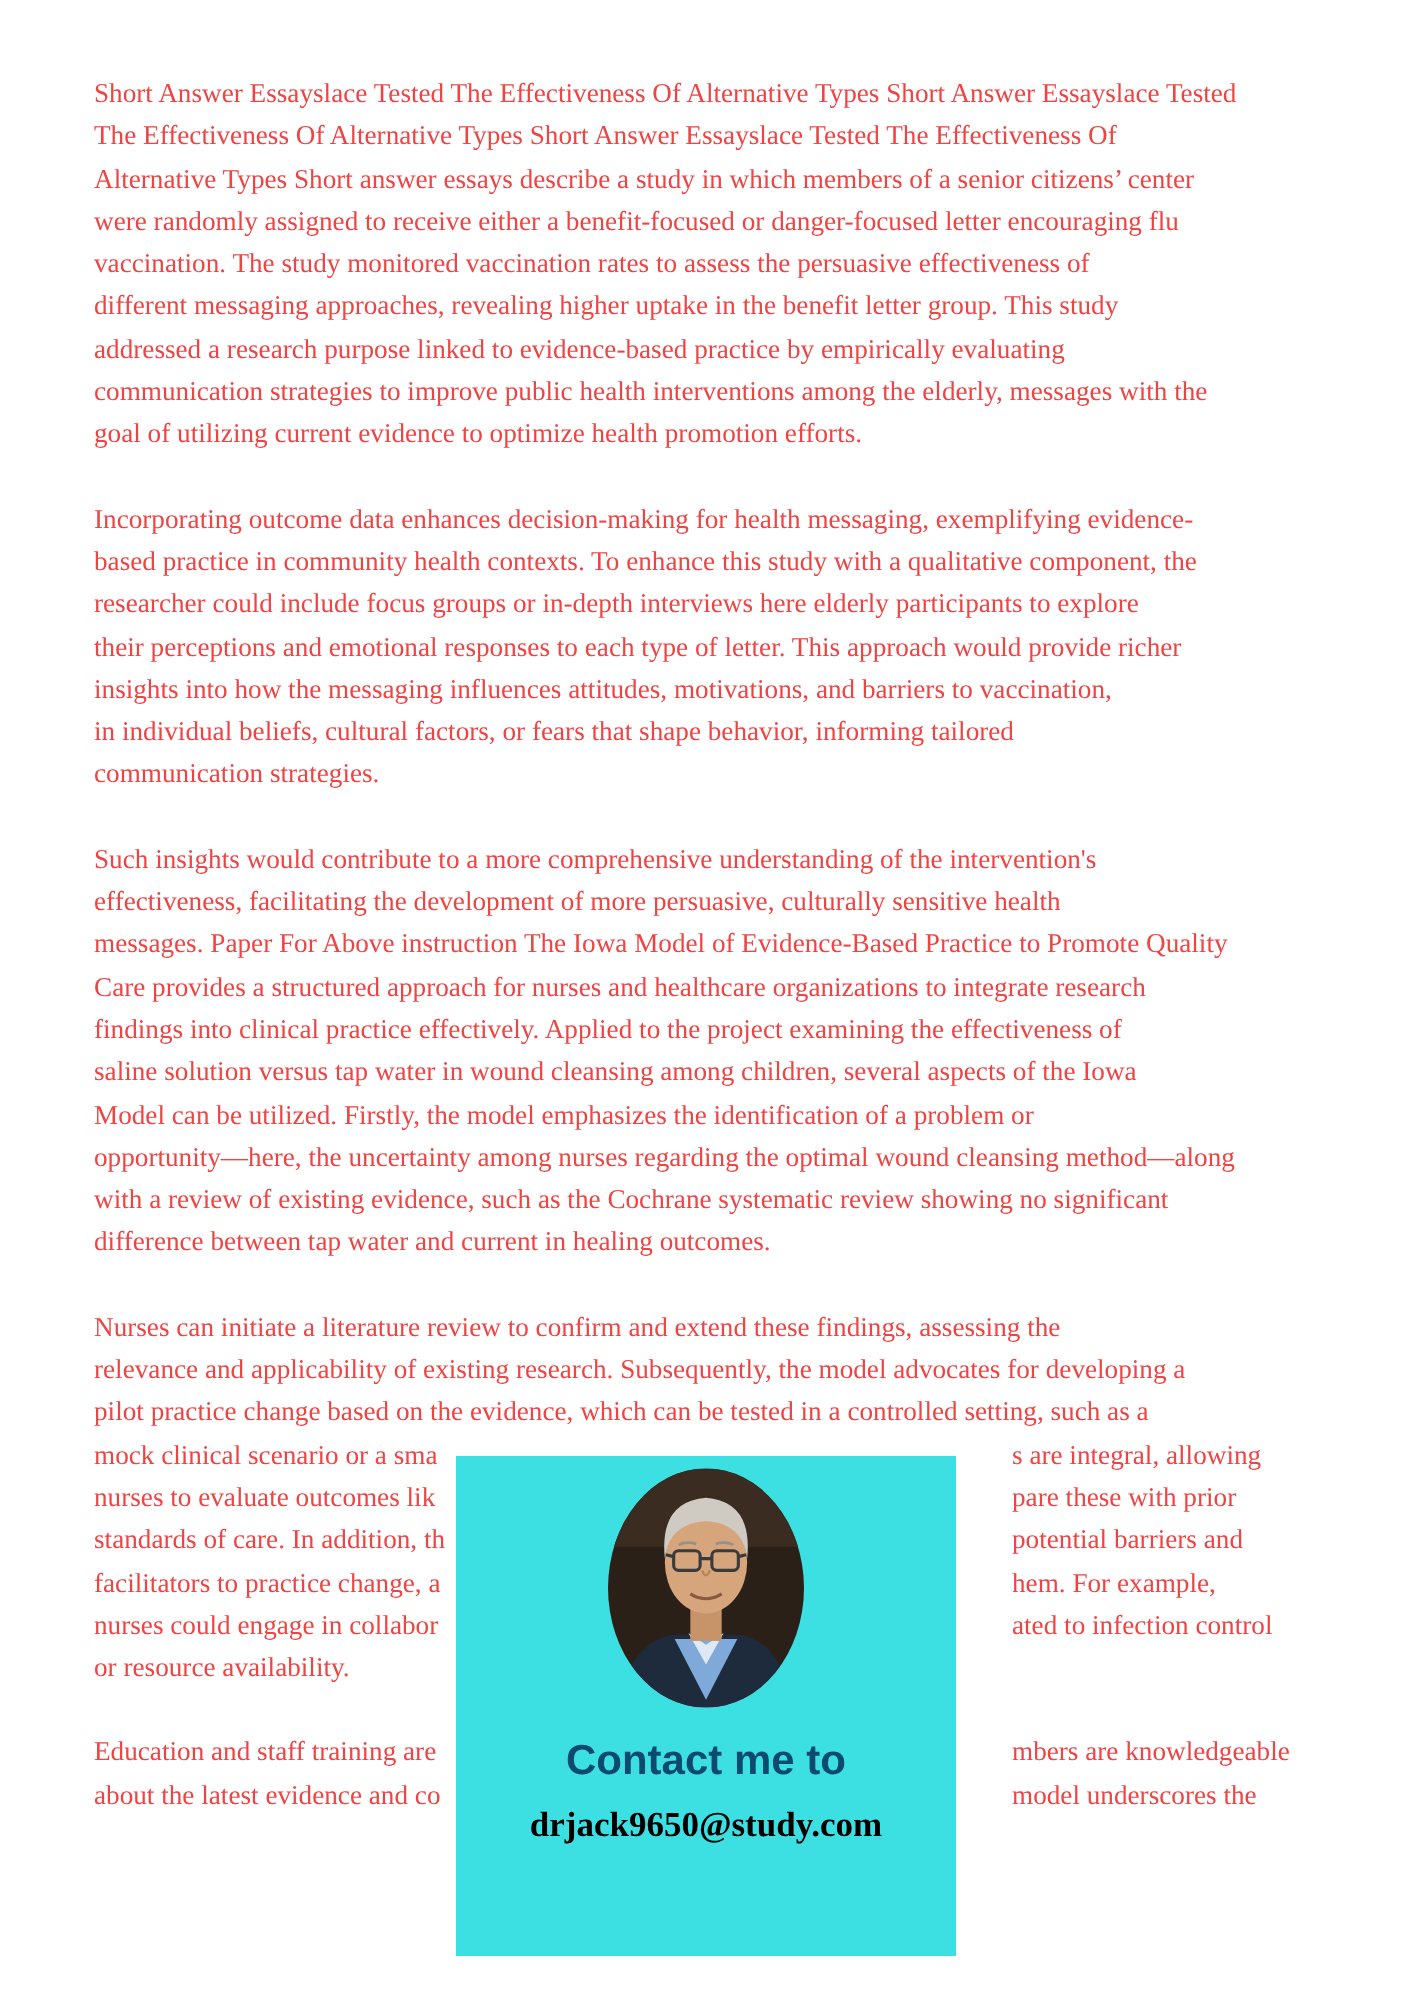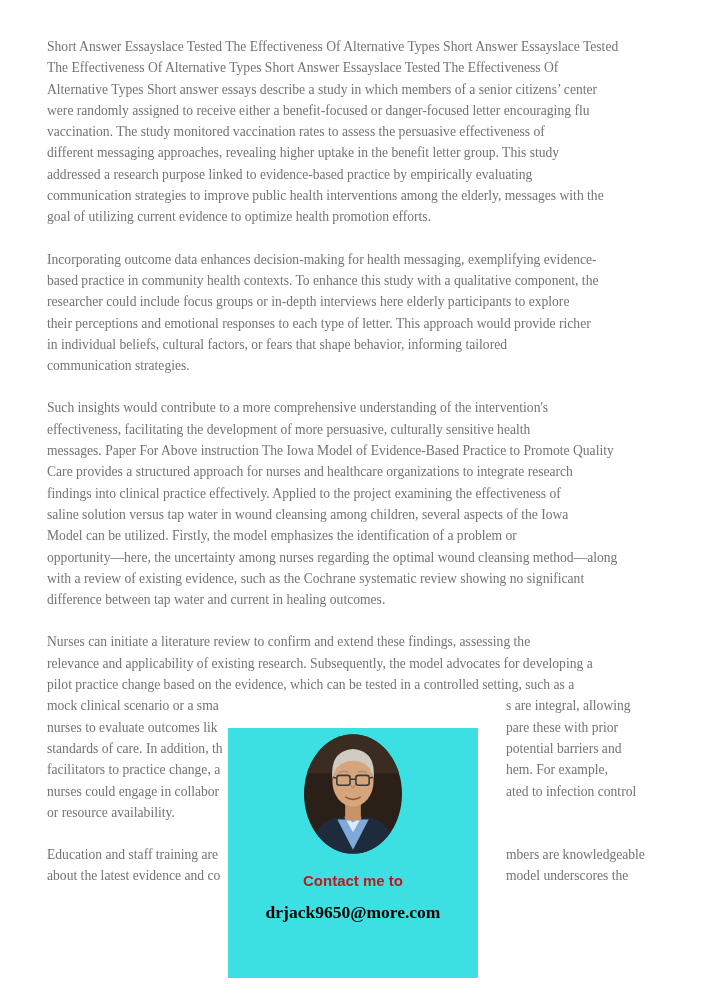"Short Answer Essayslace Tested The" div.doc { color: #737373 -> #ef4444 }
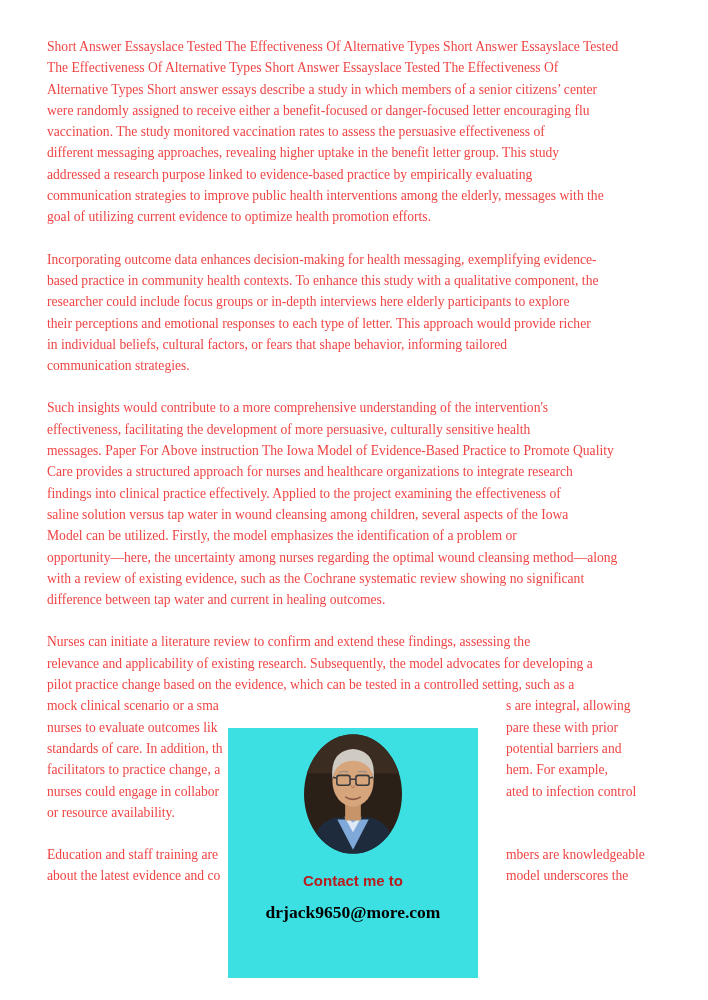"insights into how the messaging" div.line { html: none -> <div>insights into how the messaging influences attitudes, motivations, and barriers to vaccination,</div> }
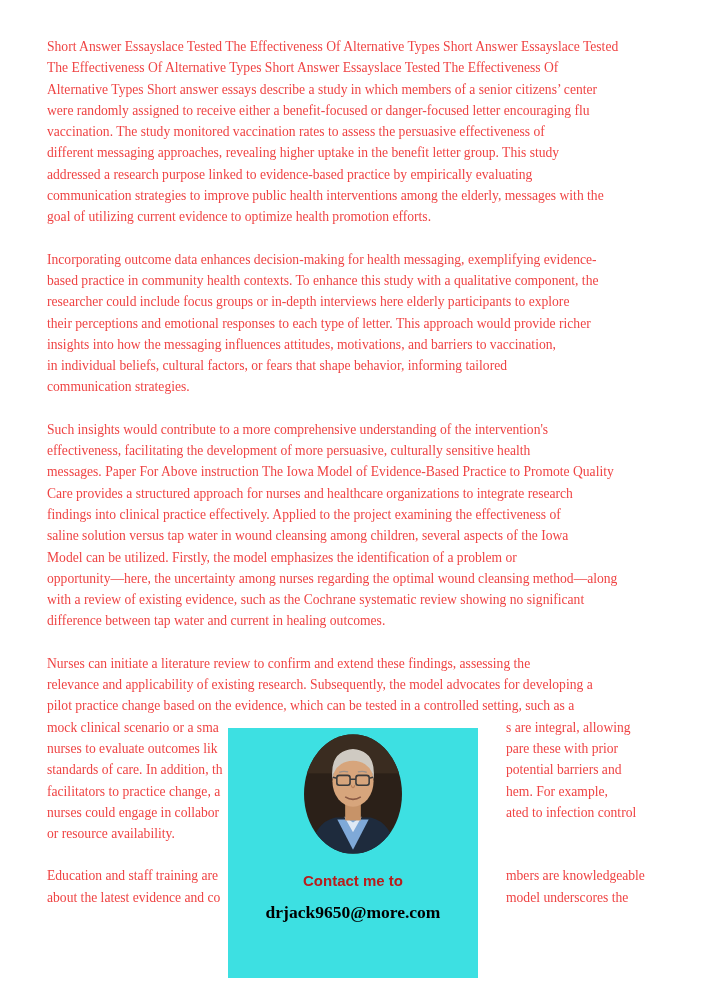"Contact me to" .contact-line { color: #b91c1c -> #0c4a6e; font-size: 15px -> 21px }
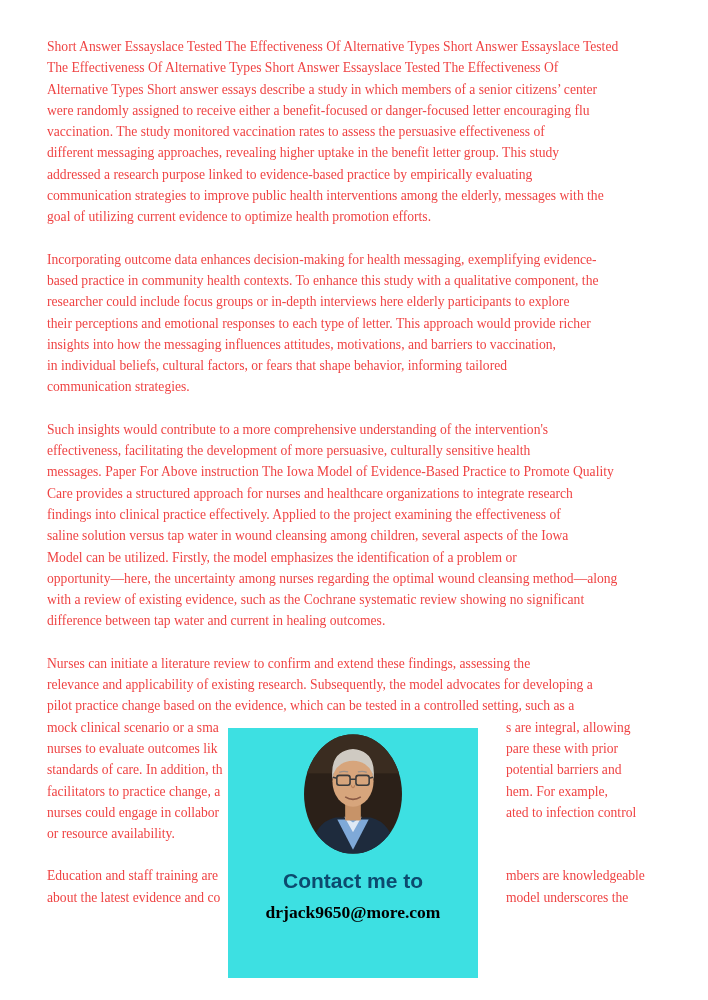"drjack9650@more.com" div.email { text: drjack9650@more.com -> drjack9650@study.com }
